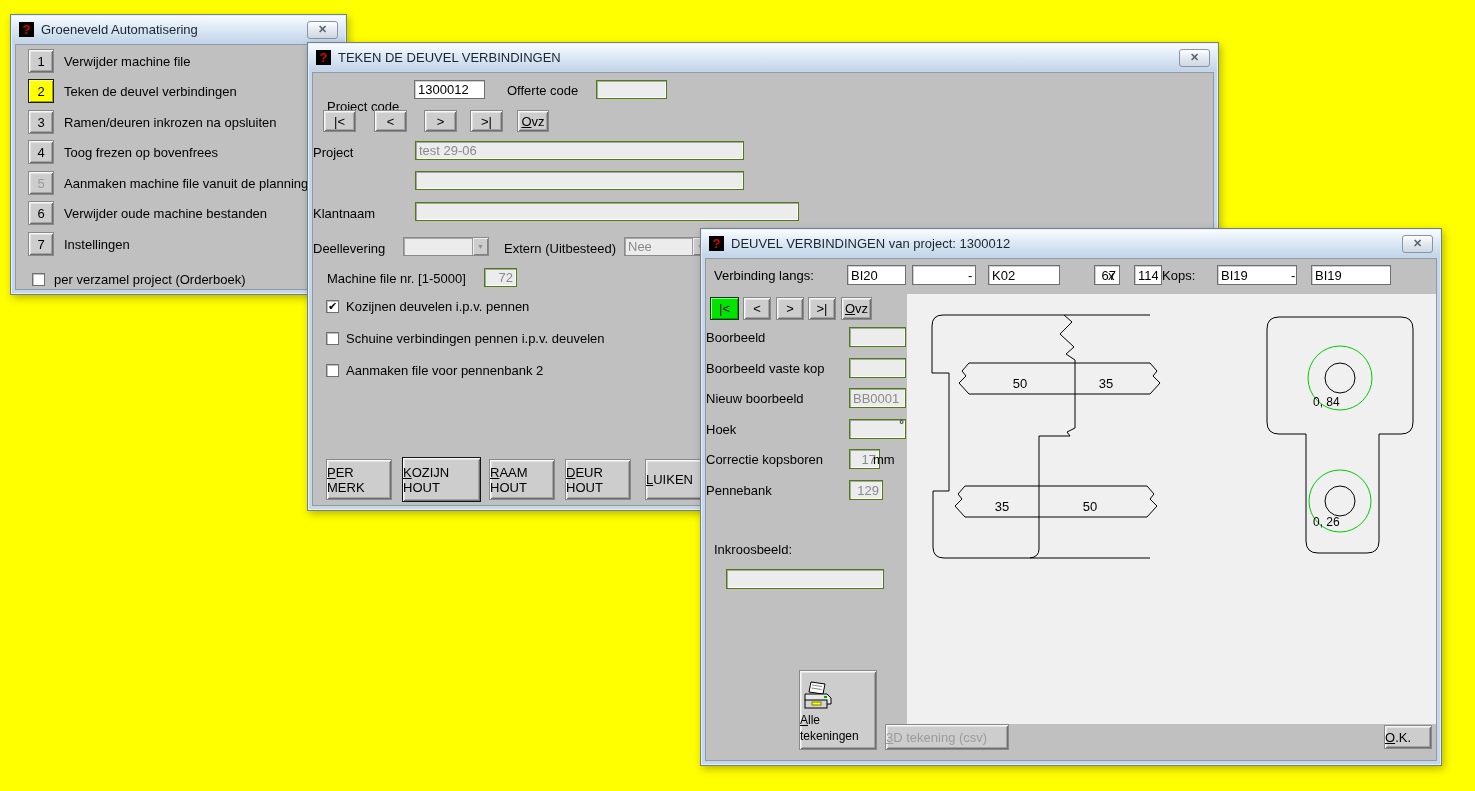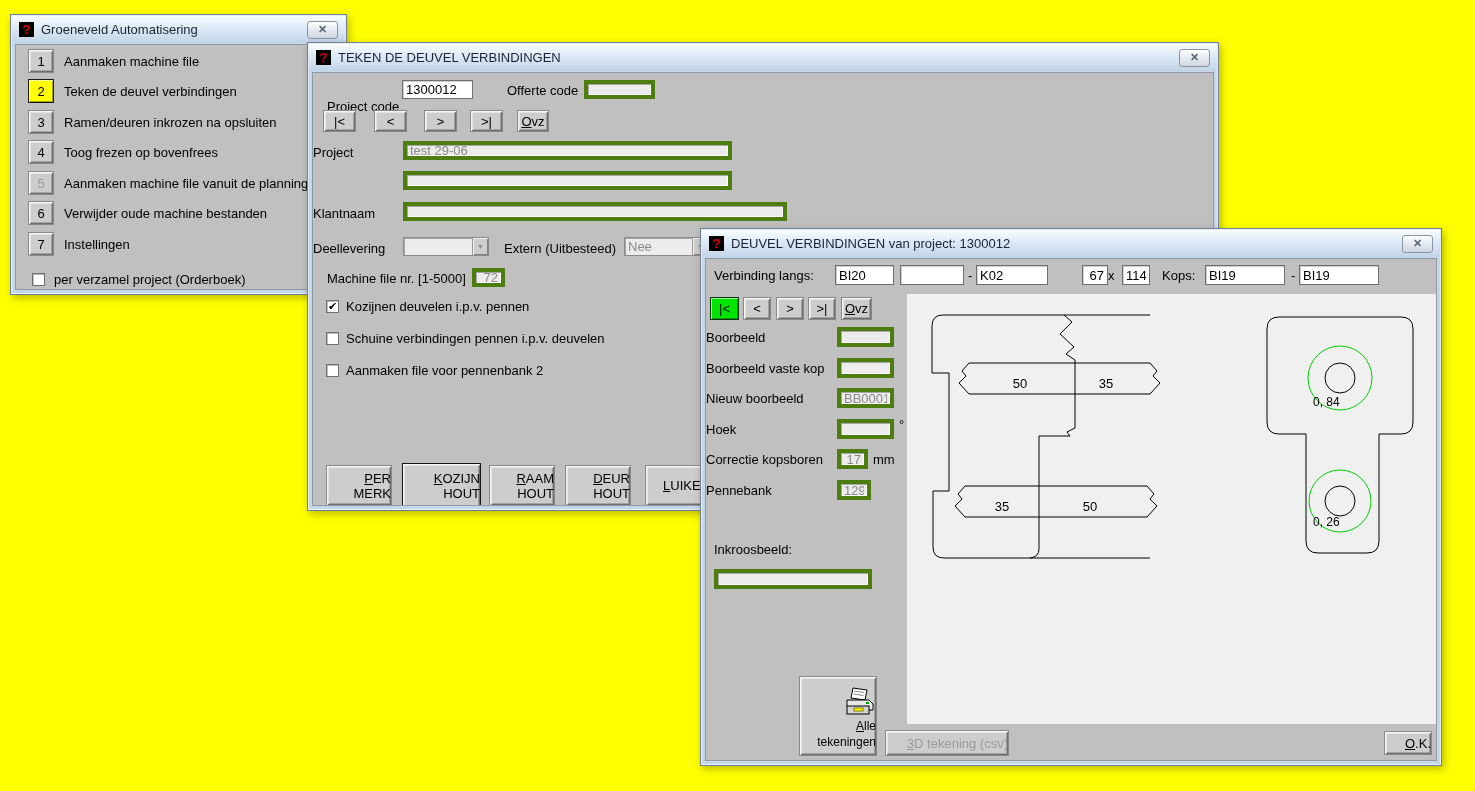"Aanmaken machine file" div.menulabel { text: Aanmaken -> Verwijder }
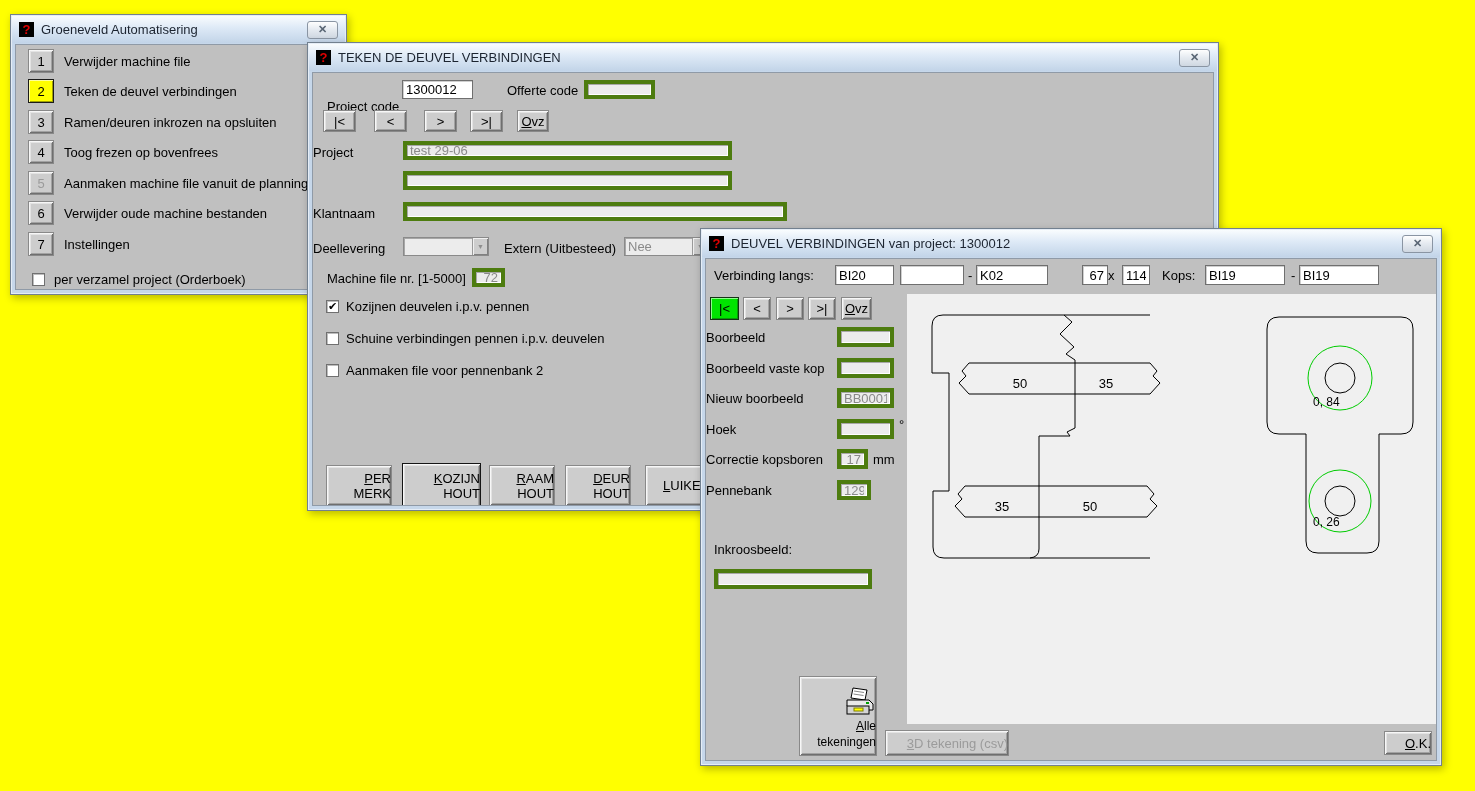"1300012" .tfield { margin-left: none -> 12px }
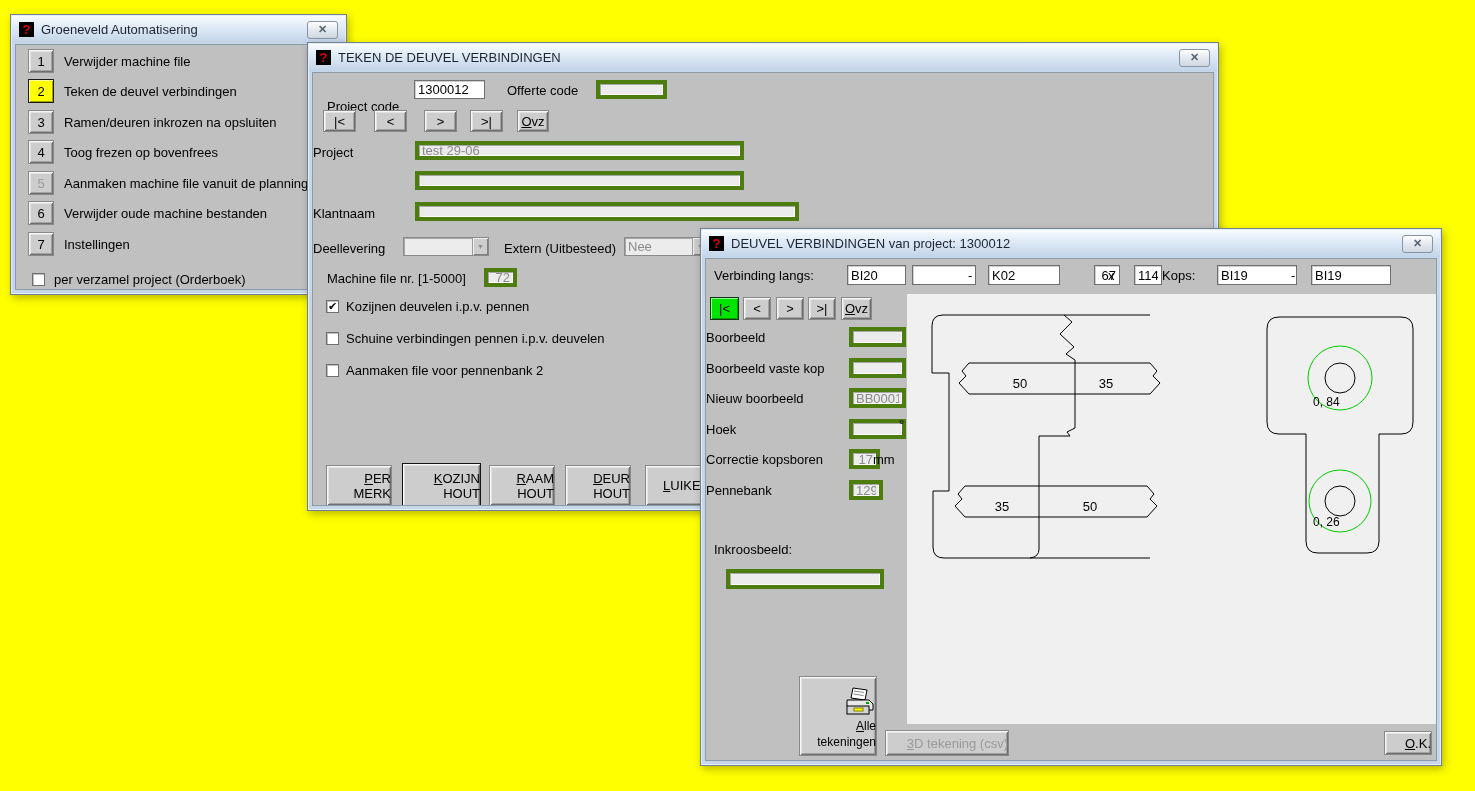"test 29-06" .gray { border: 4px solid #4d7c0f -> 1px solid #4d7c0f }
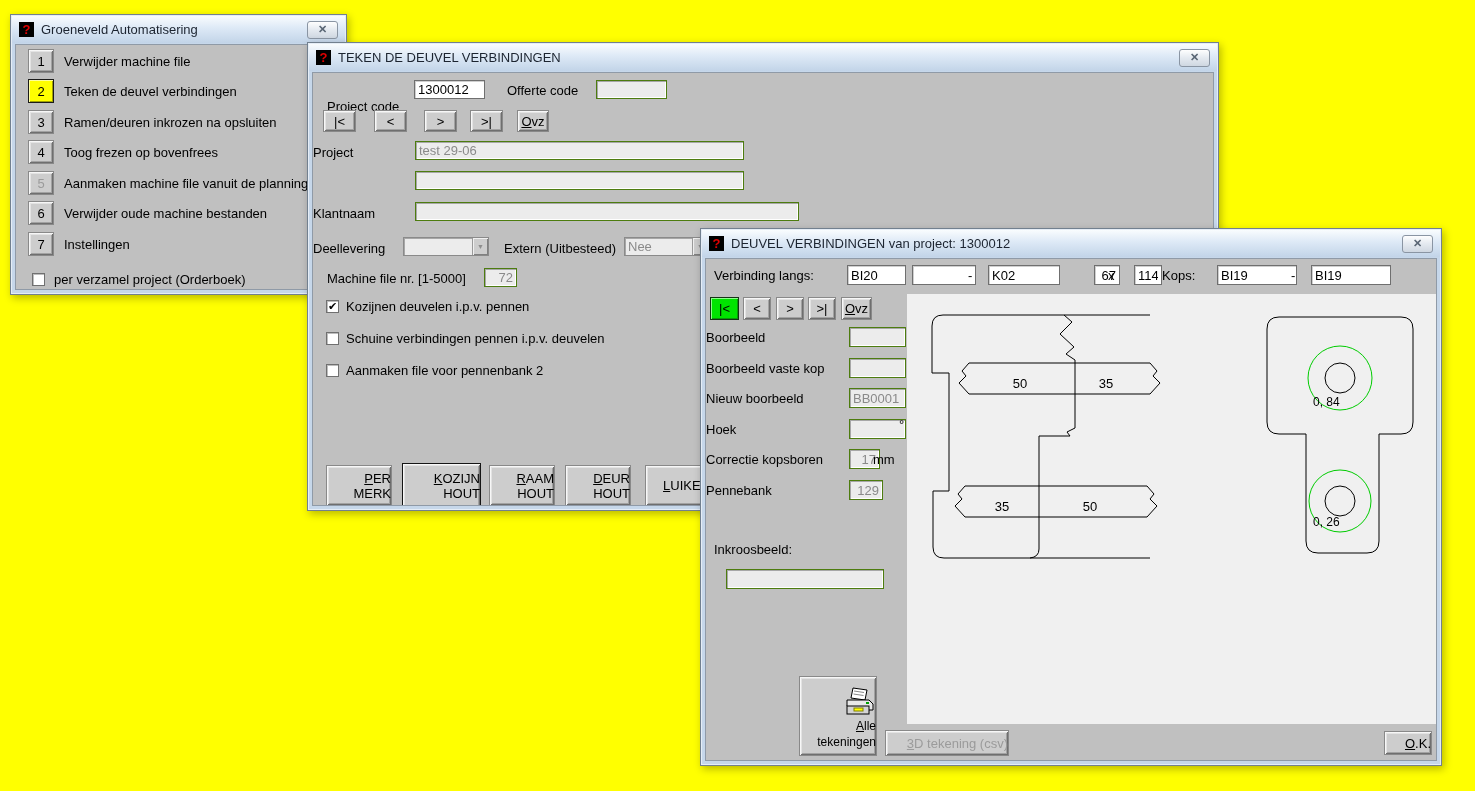"PER" .btn { align-items: flex-end -> flex-start; margin-top: 6px -> none }
